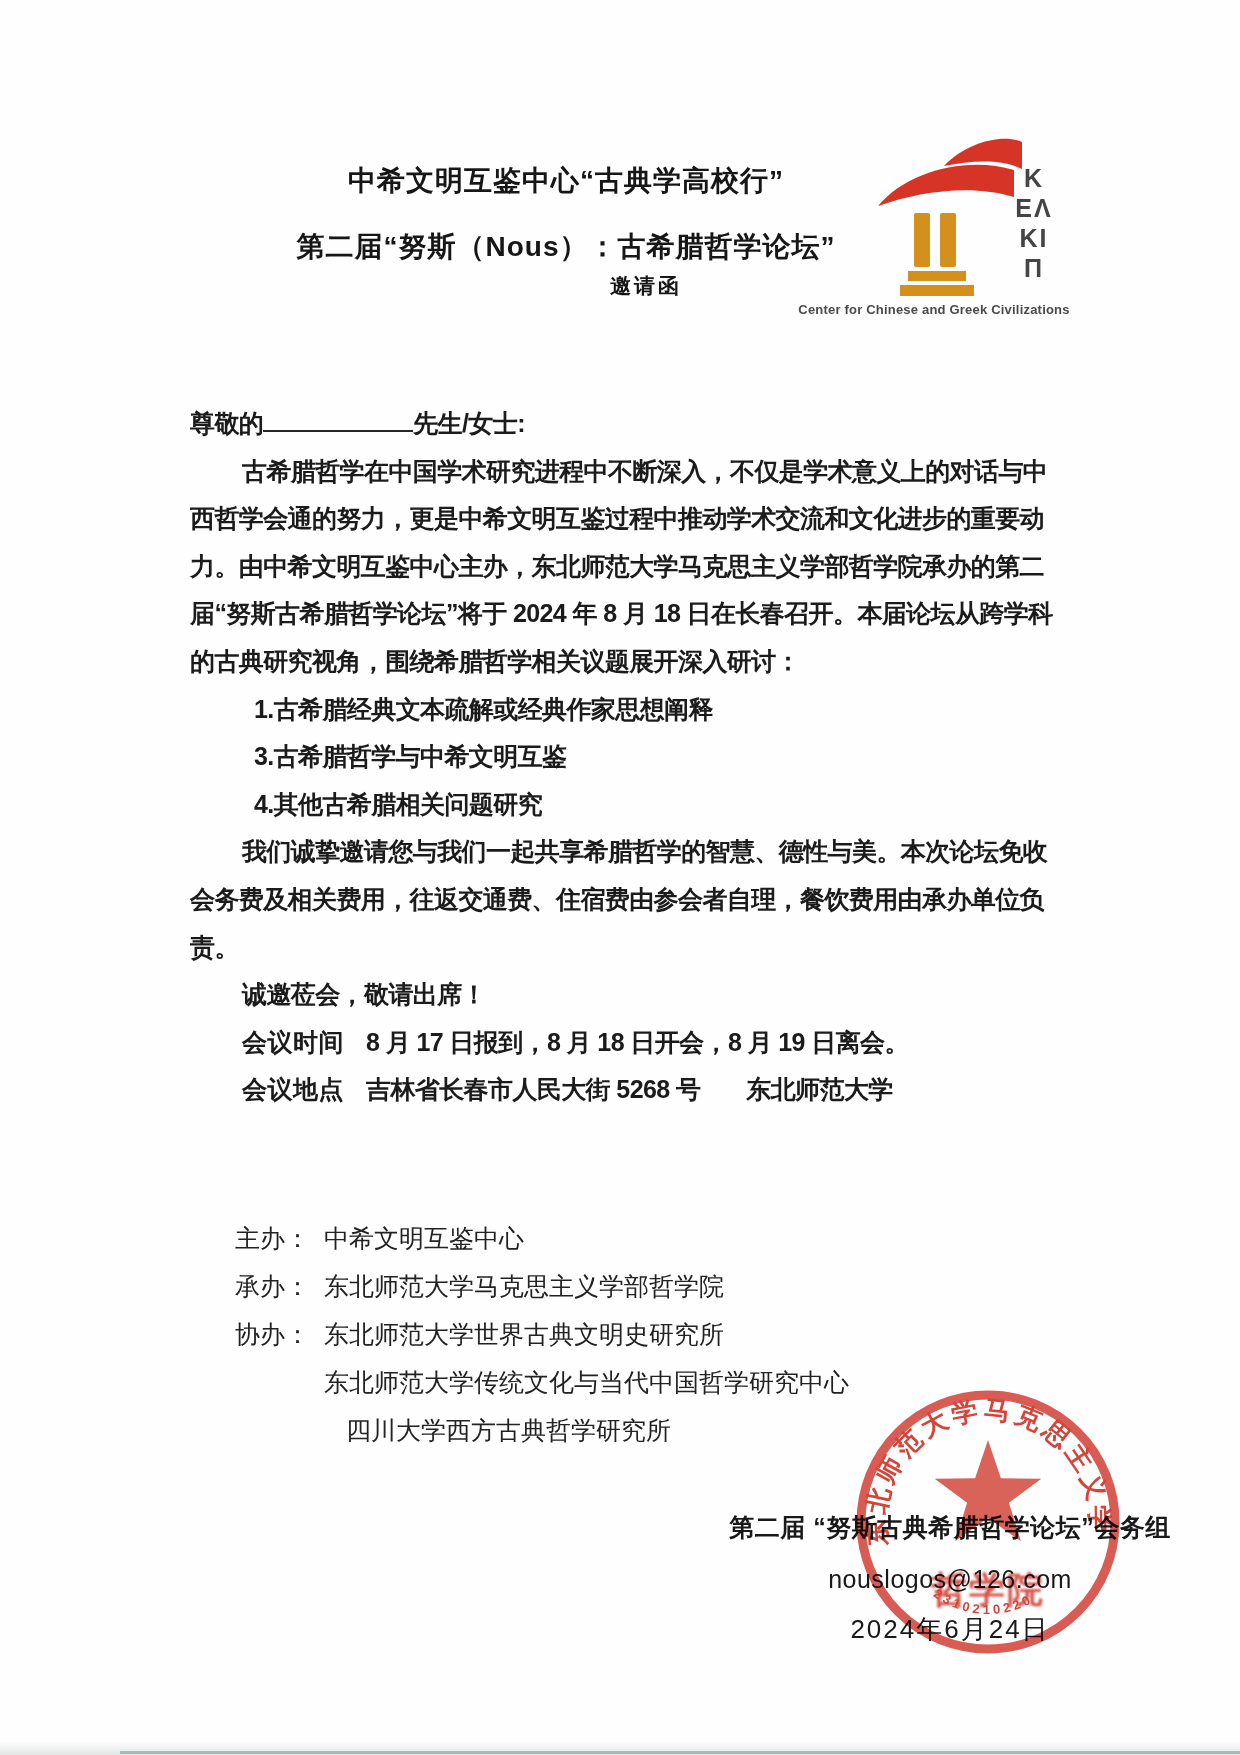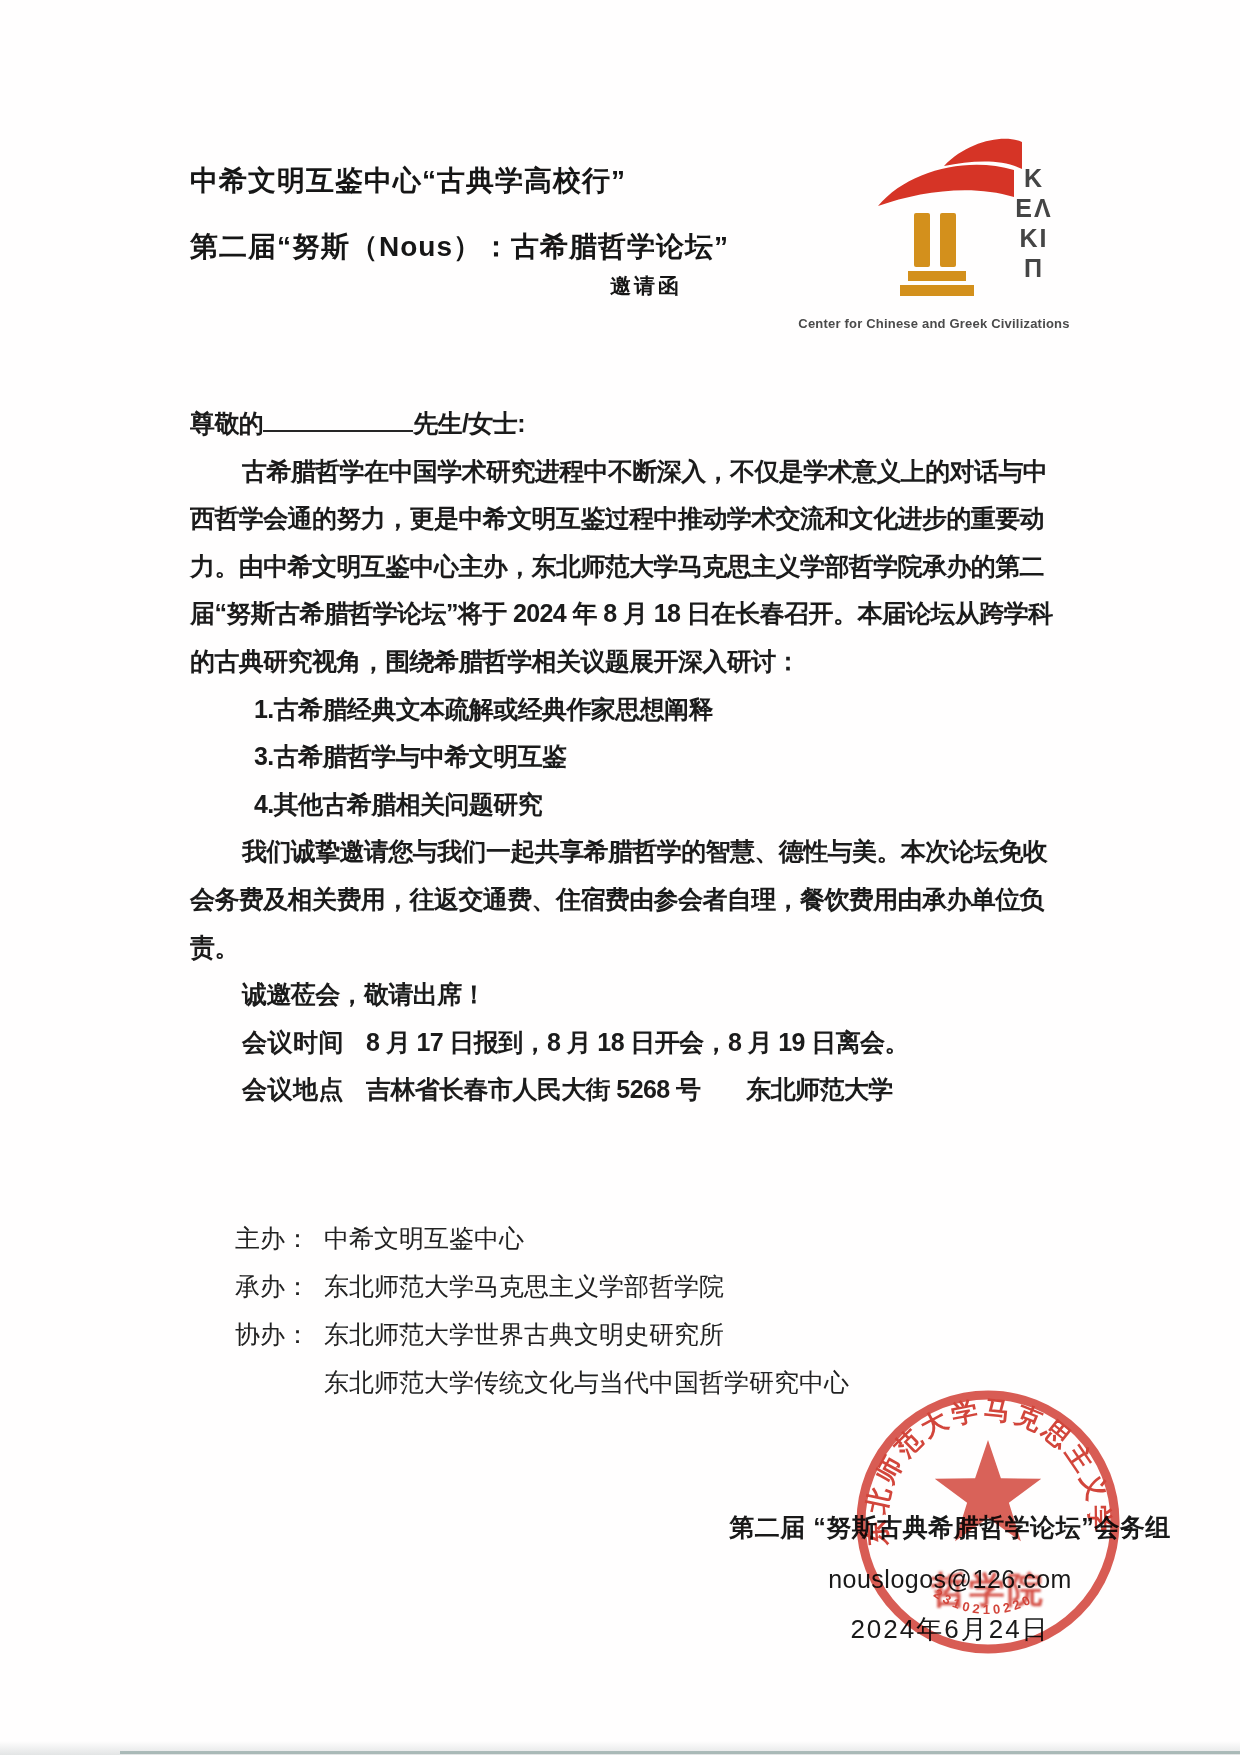"中希文明互鉴中心“古典学高校行”" .title { left: 190px -> 204px; text-align: left -> center }
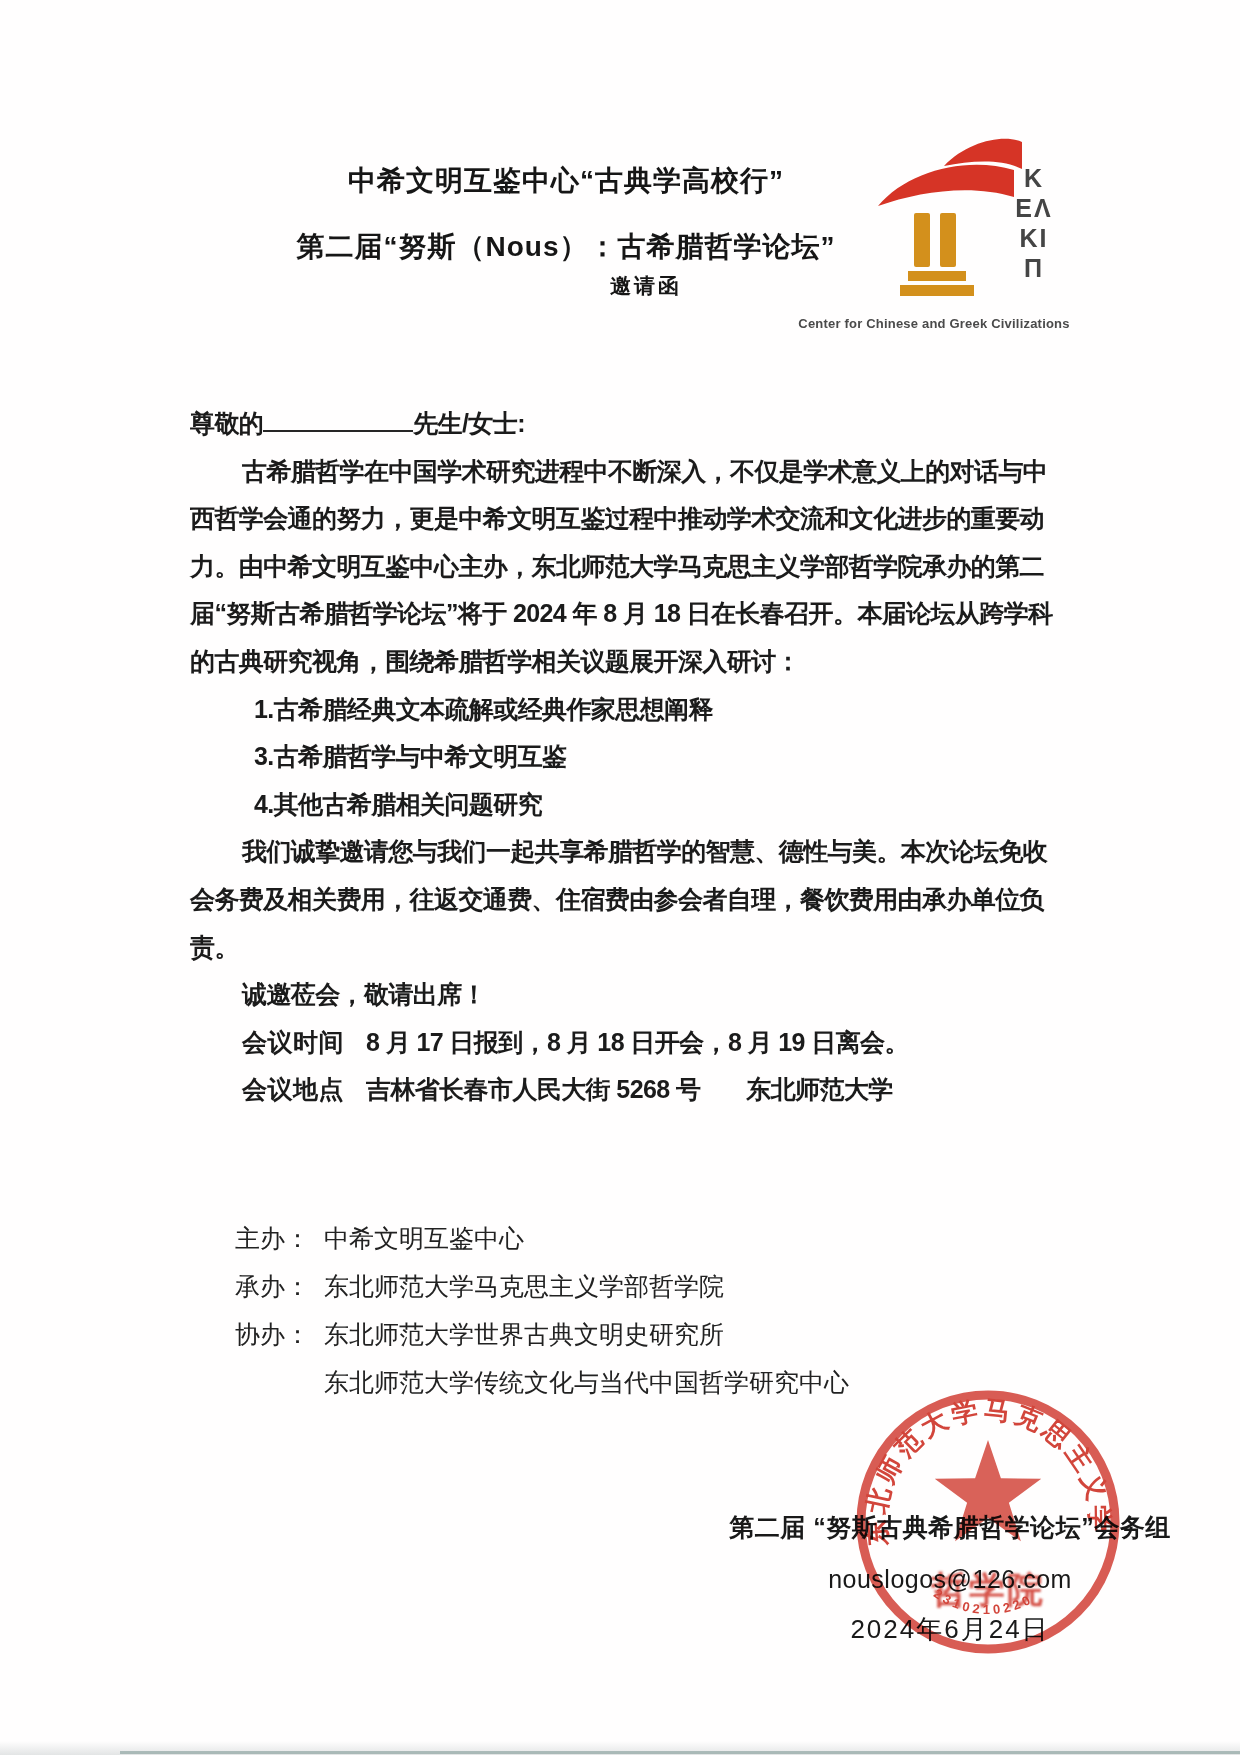"Center for Chinese and Greek" .logo-caption { margin-top: 20px -> 6px }
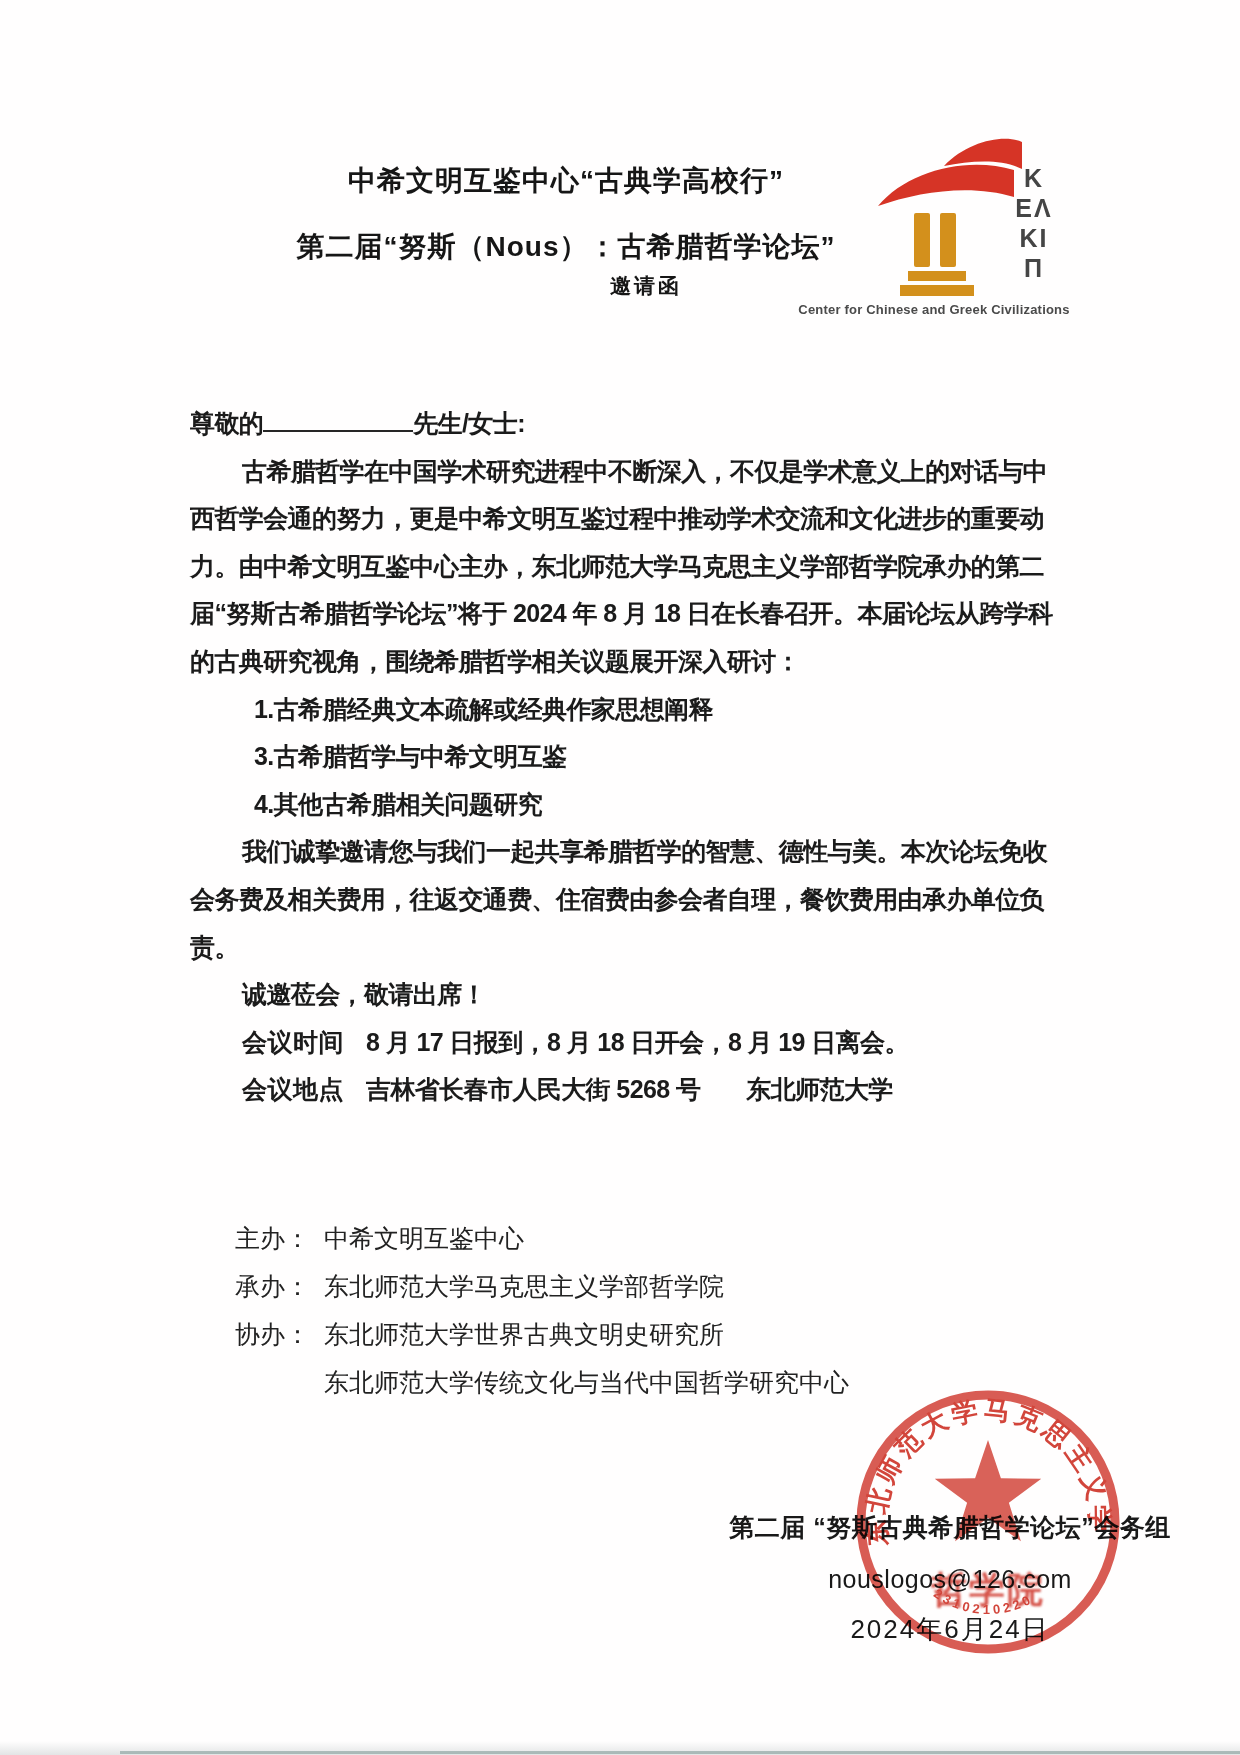"四川大学西方古典哲学研究所" div.orow { html: none -> <div><span></span><span>四川大学西方古典哲学研究所</span></div> }
